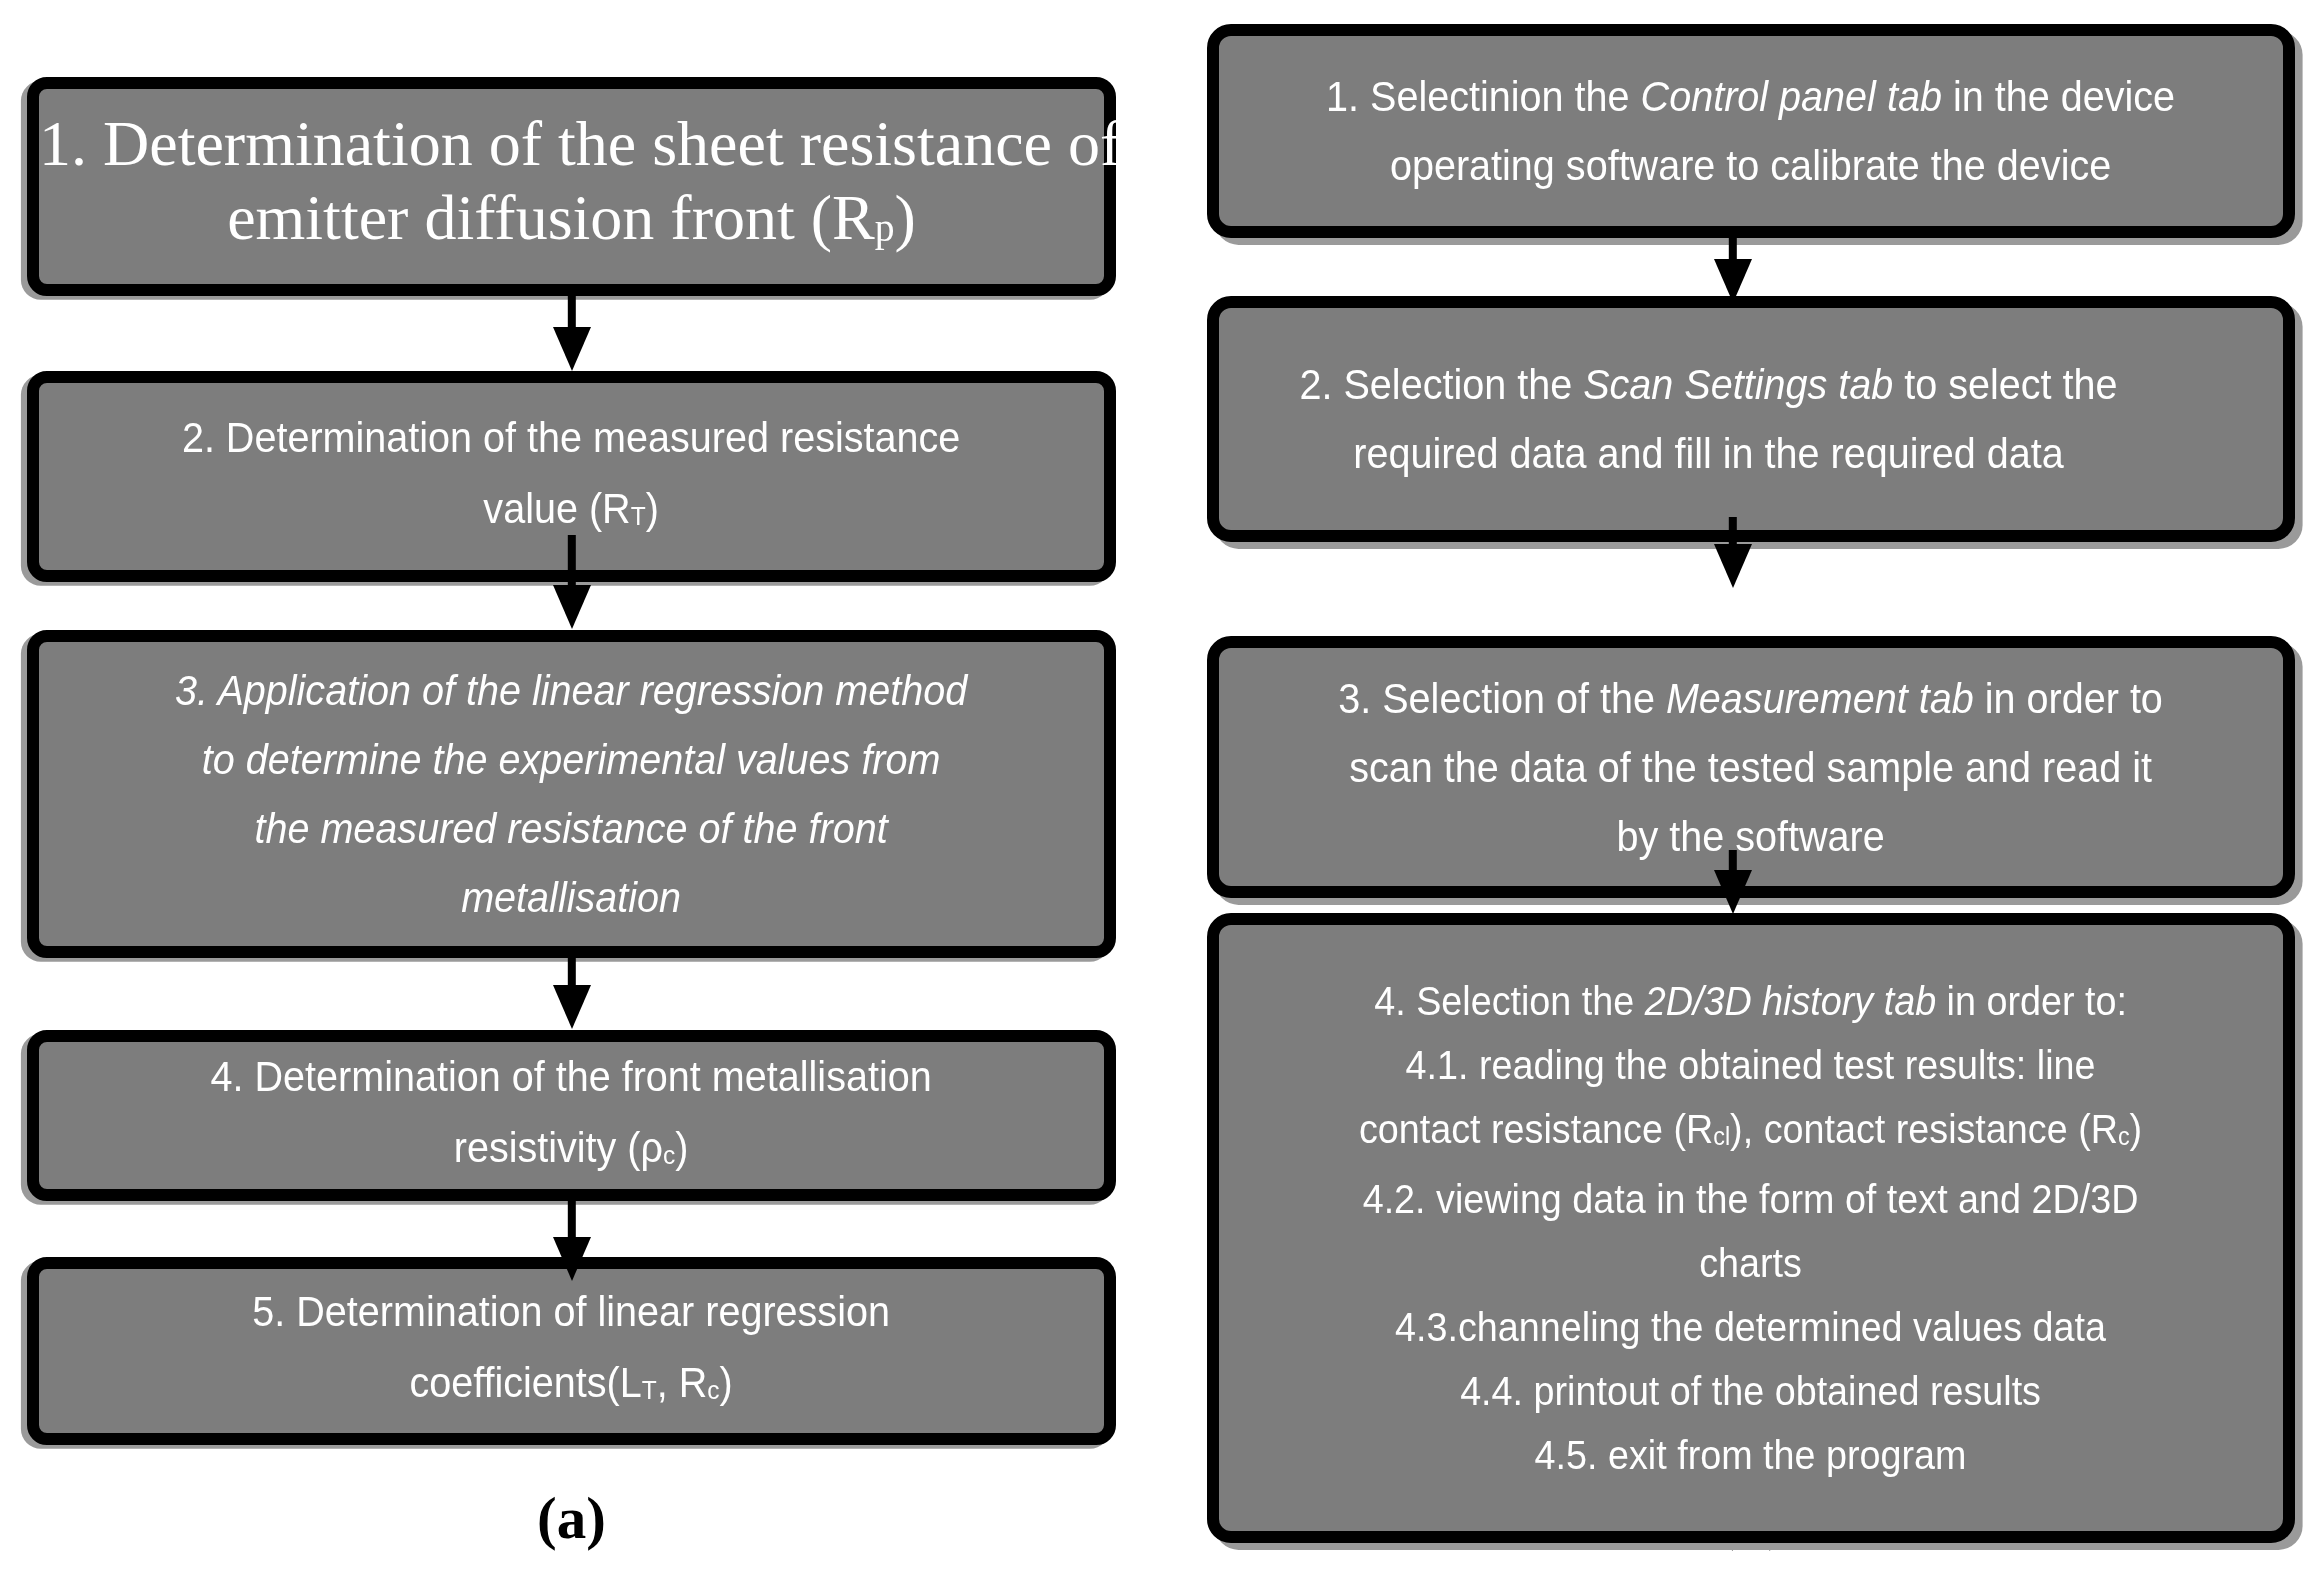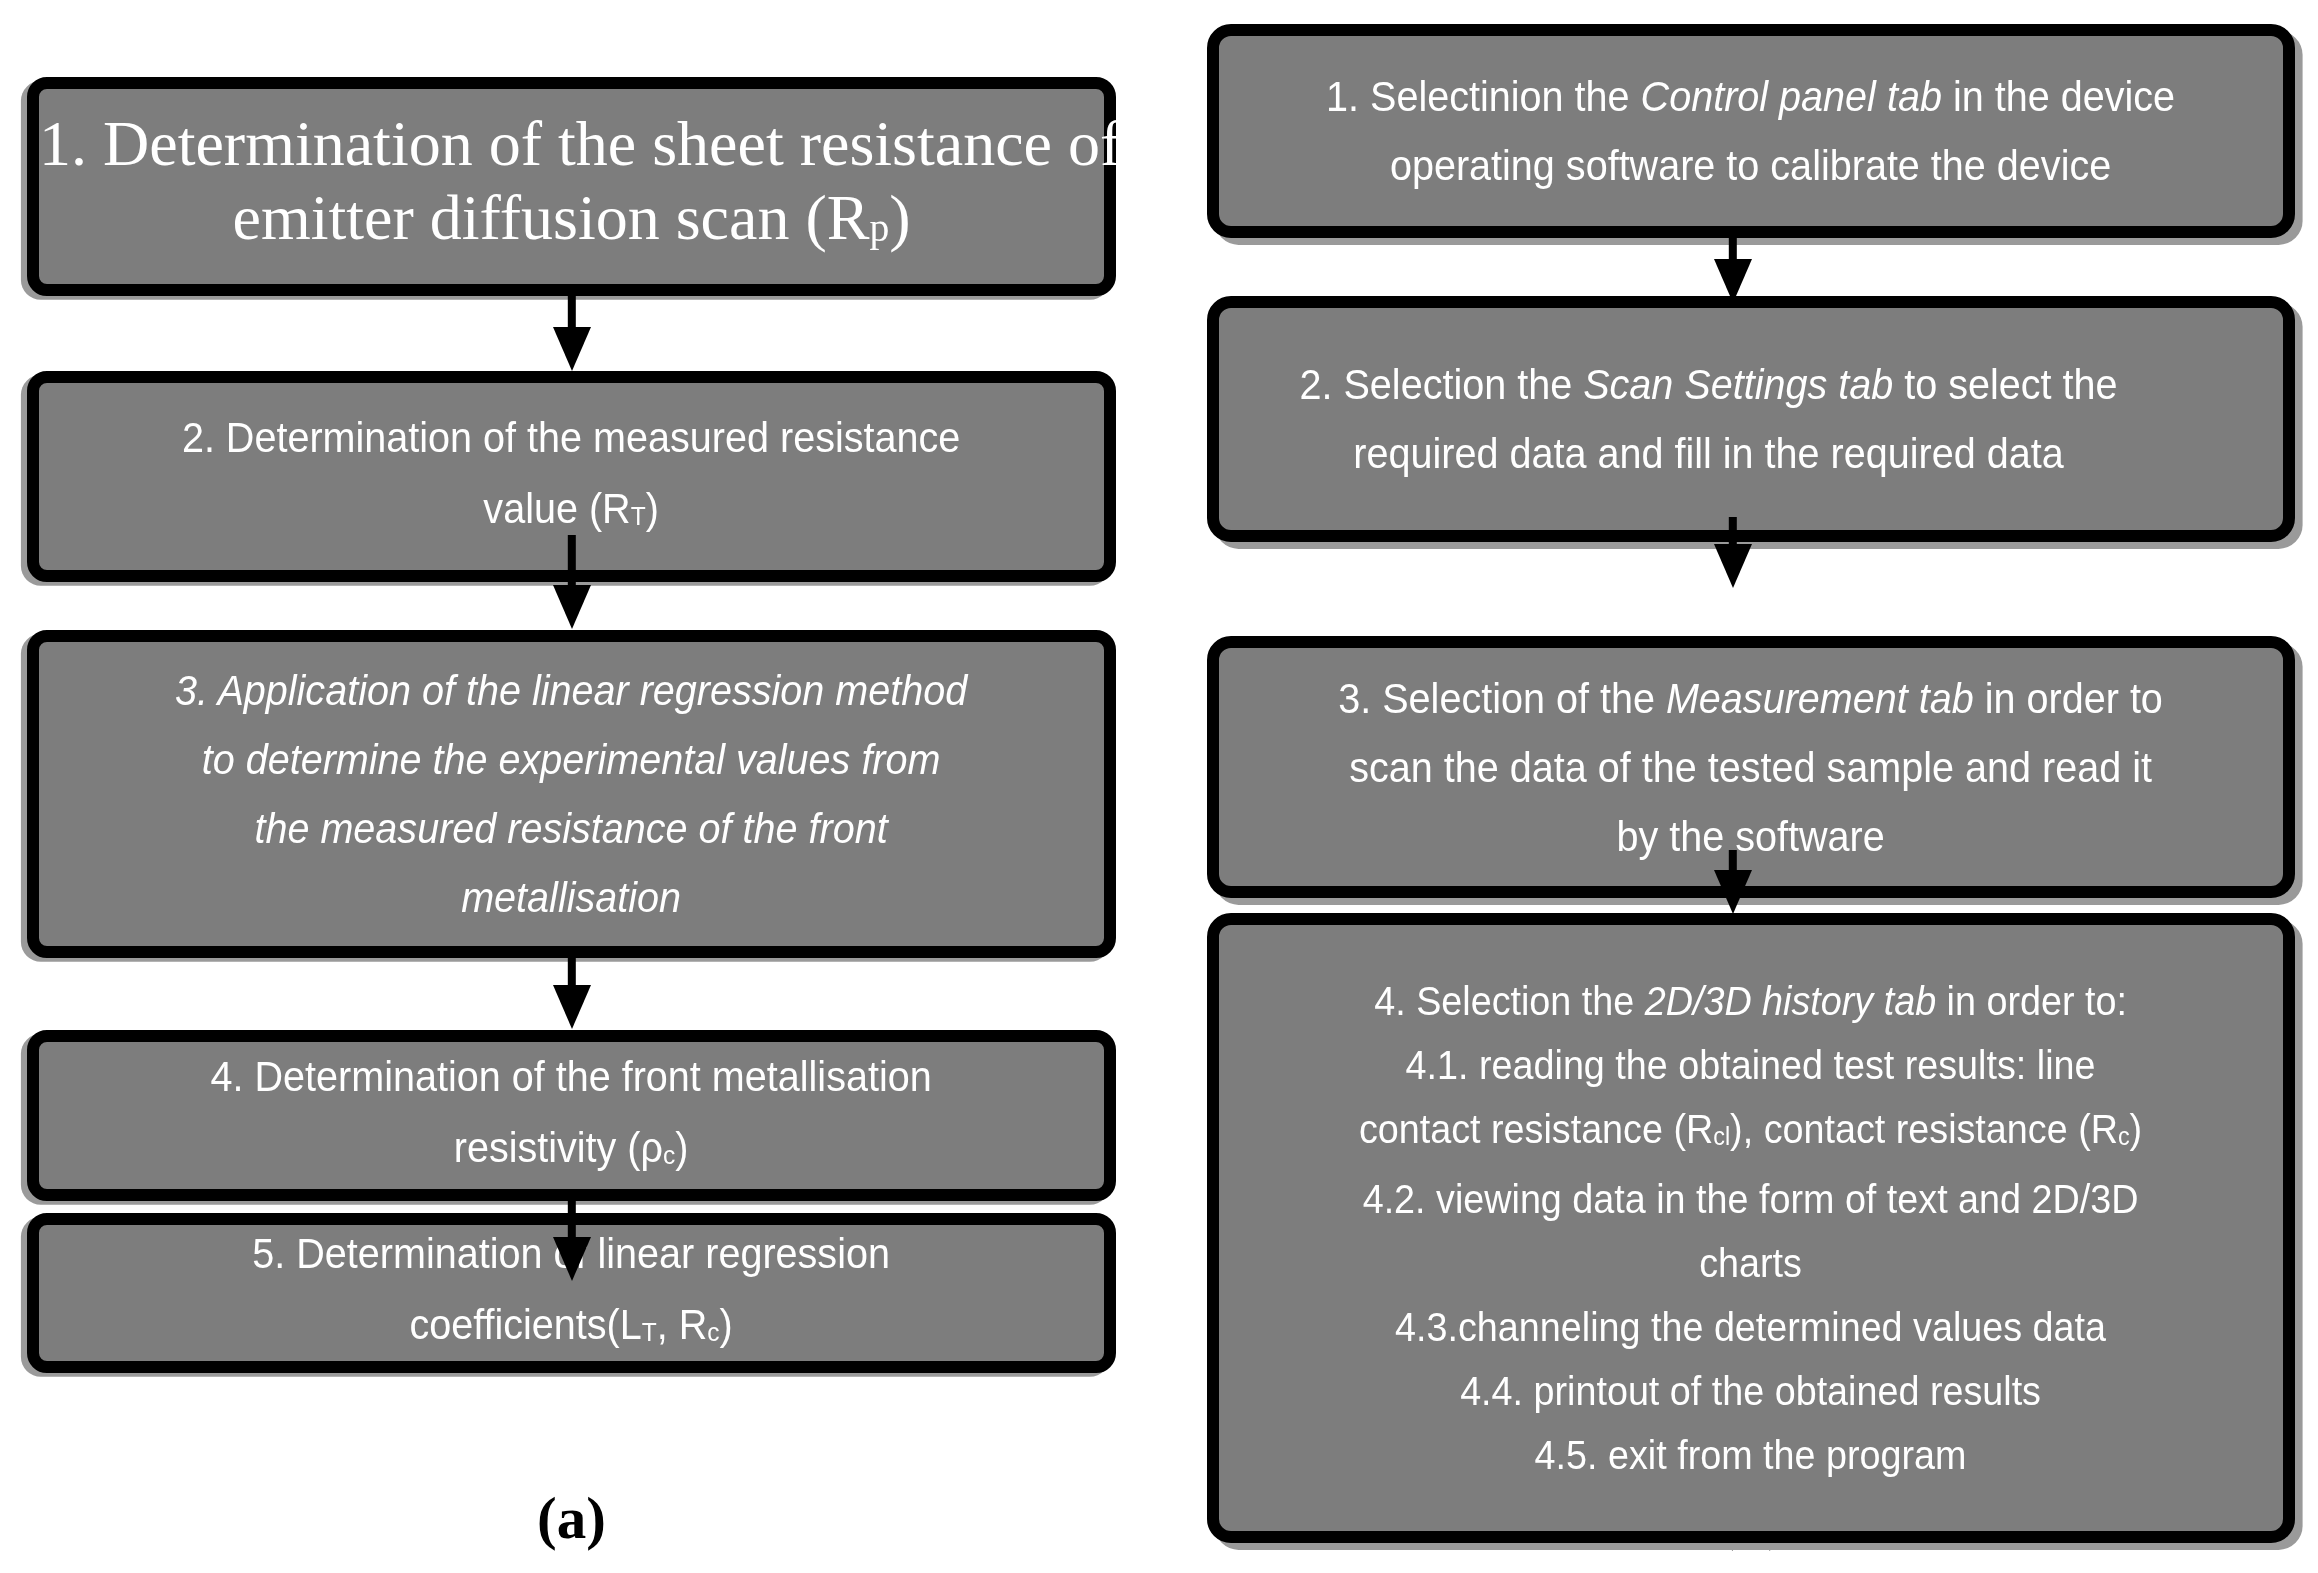"emitter diffusion scan (R" span { text: scan -> front }
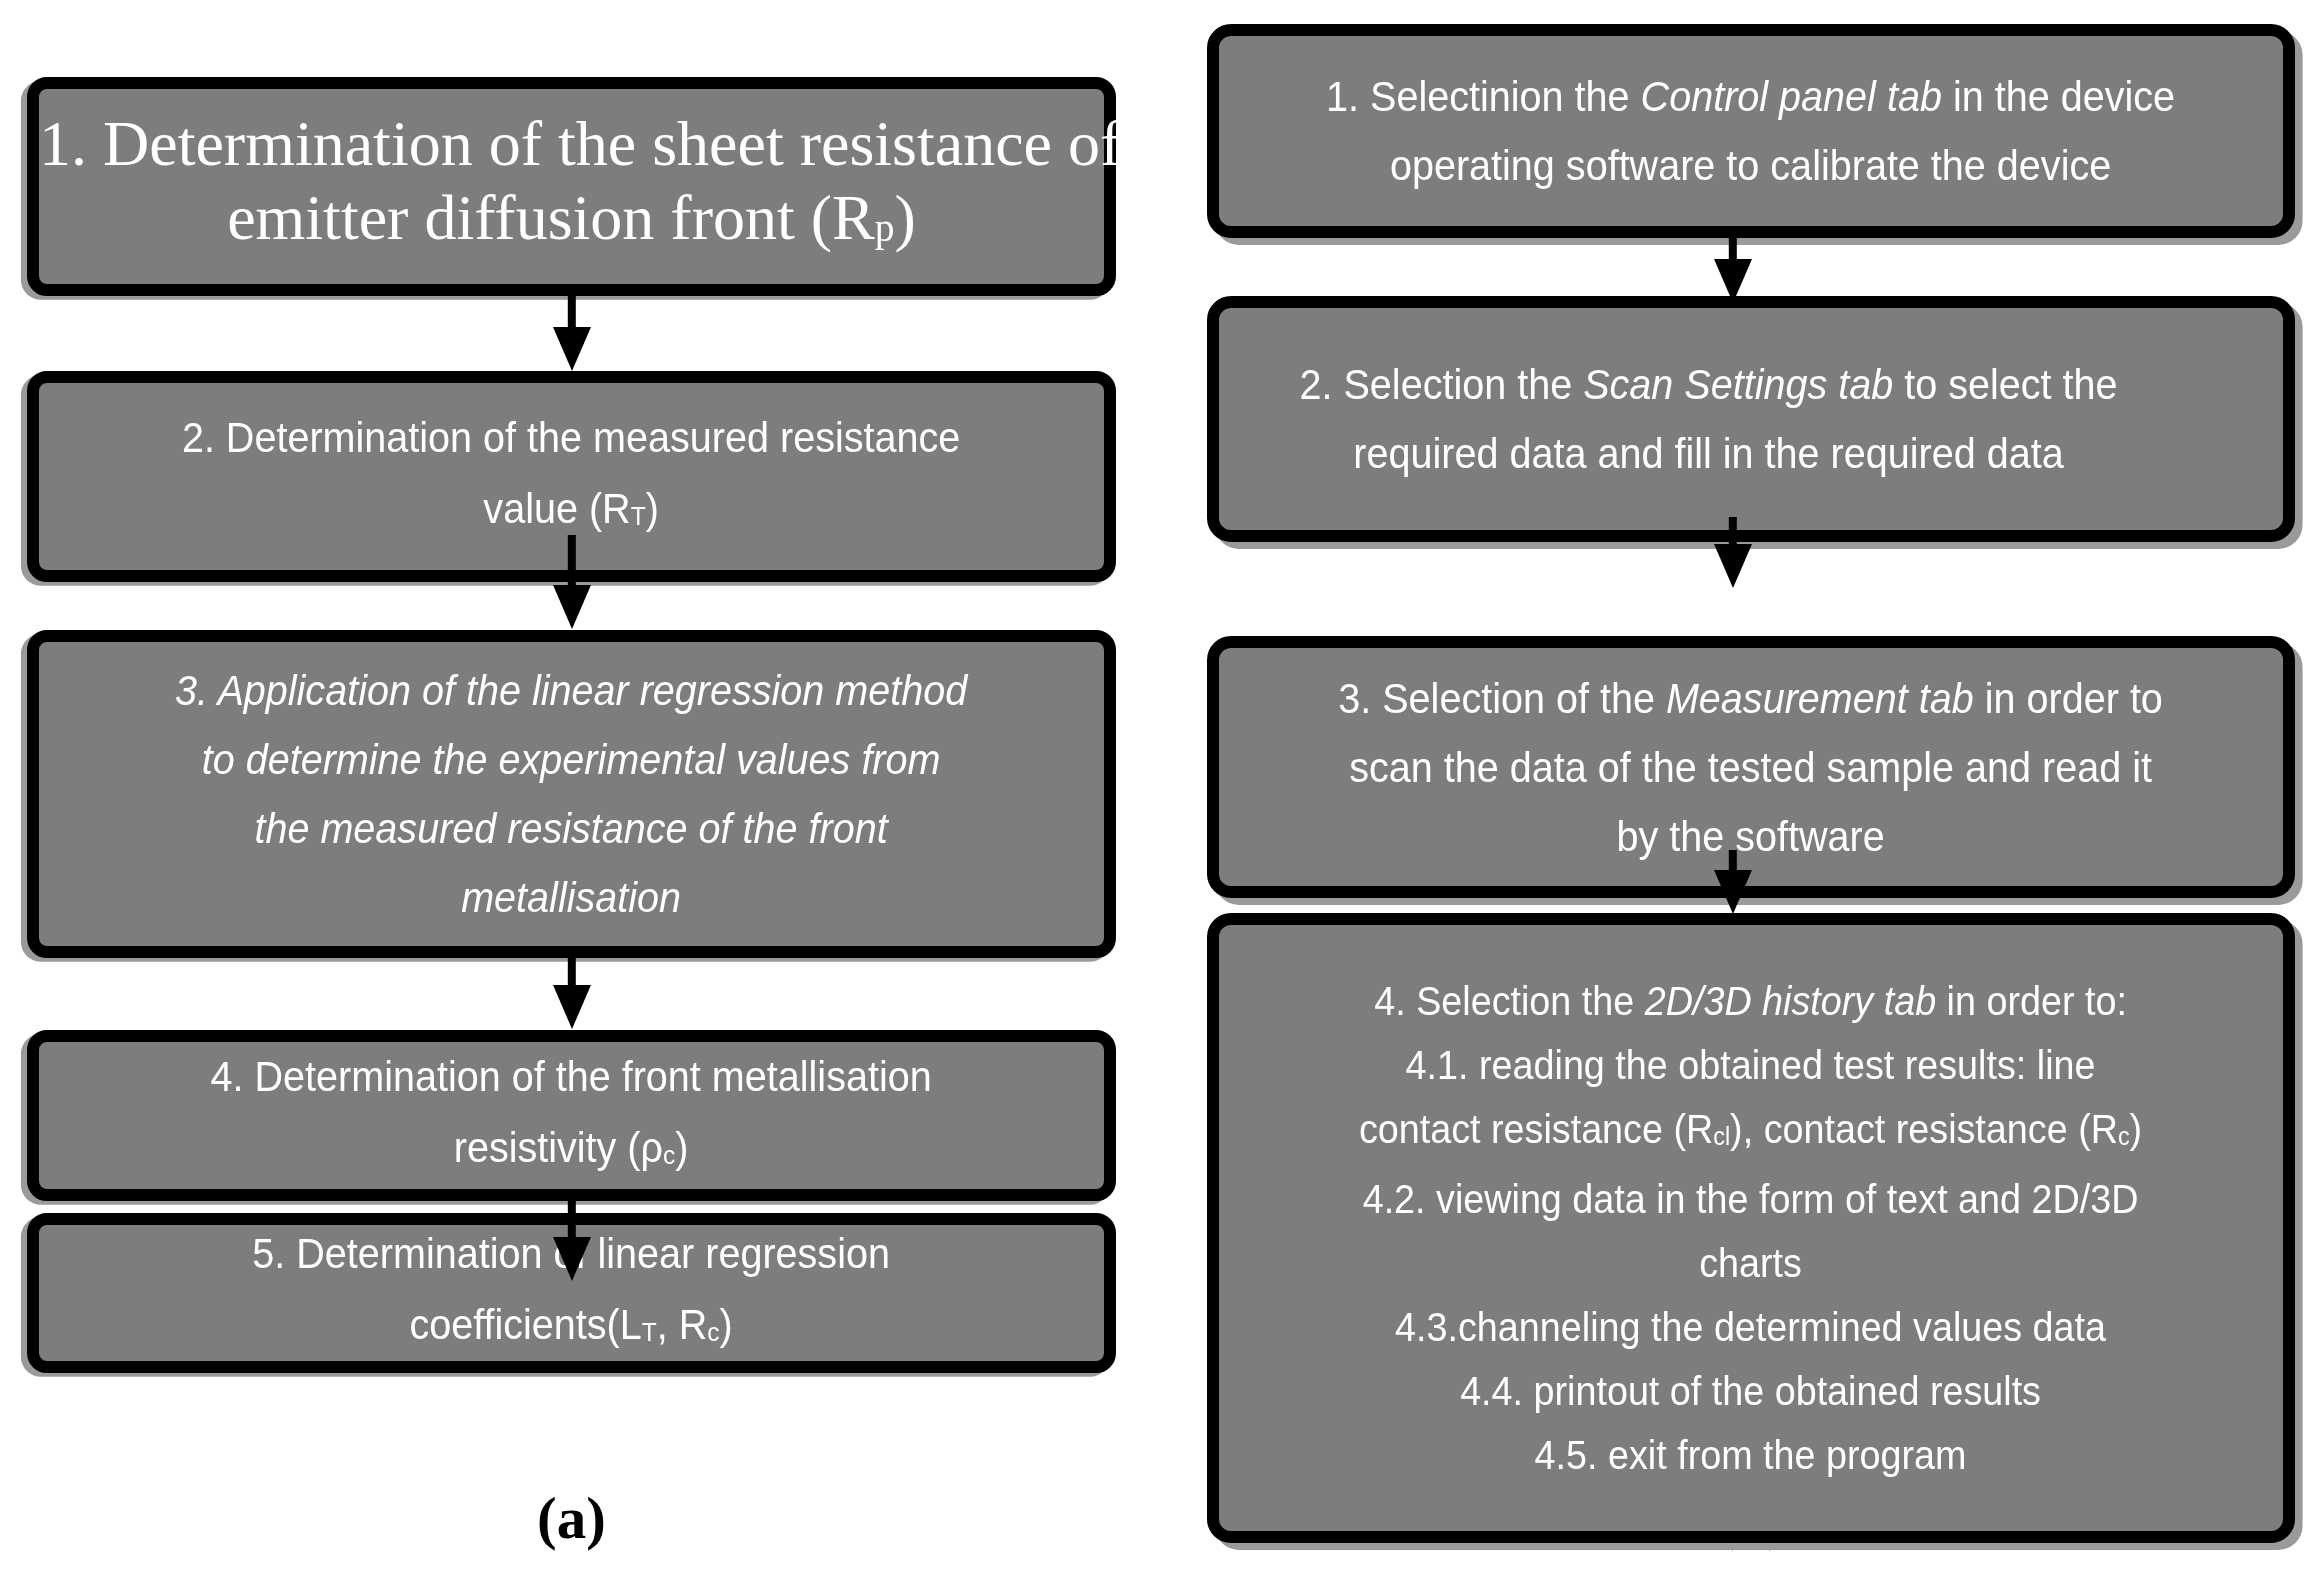"5. Determination of linear regression" #la-box5 { height: 160px -> 188px; top: 1213px -> 1257px }
